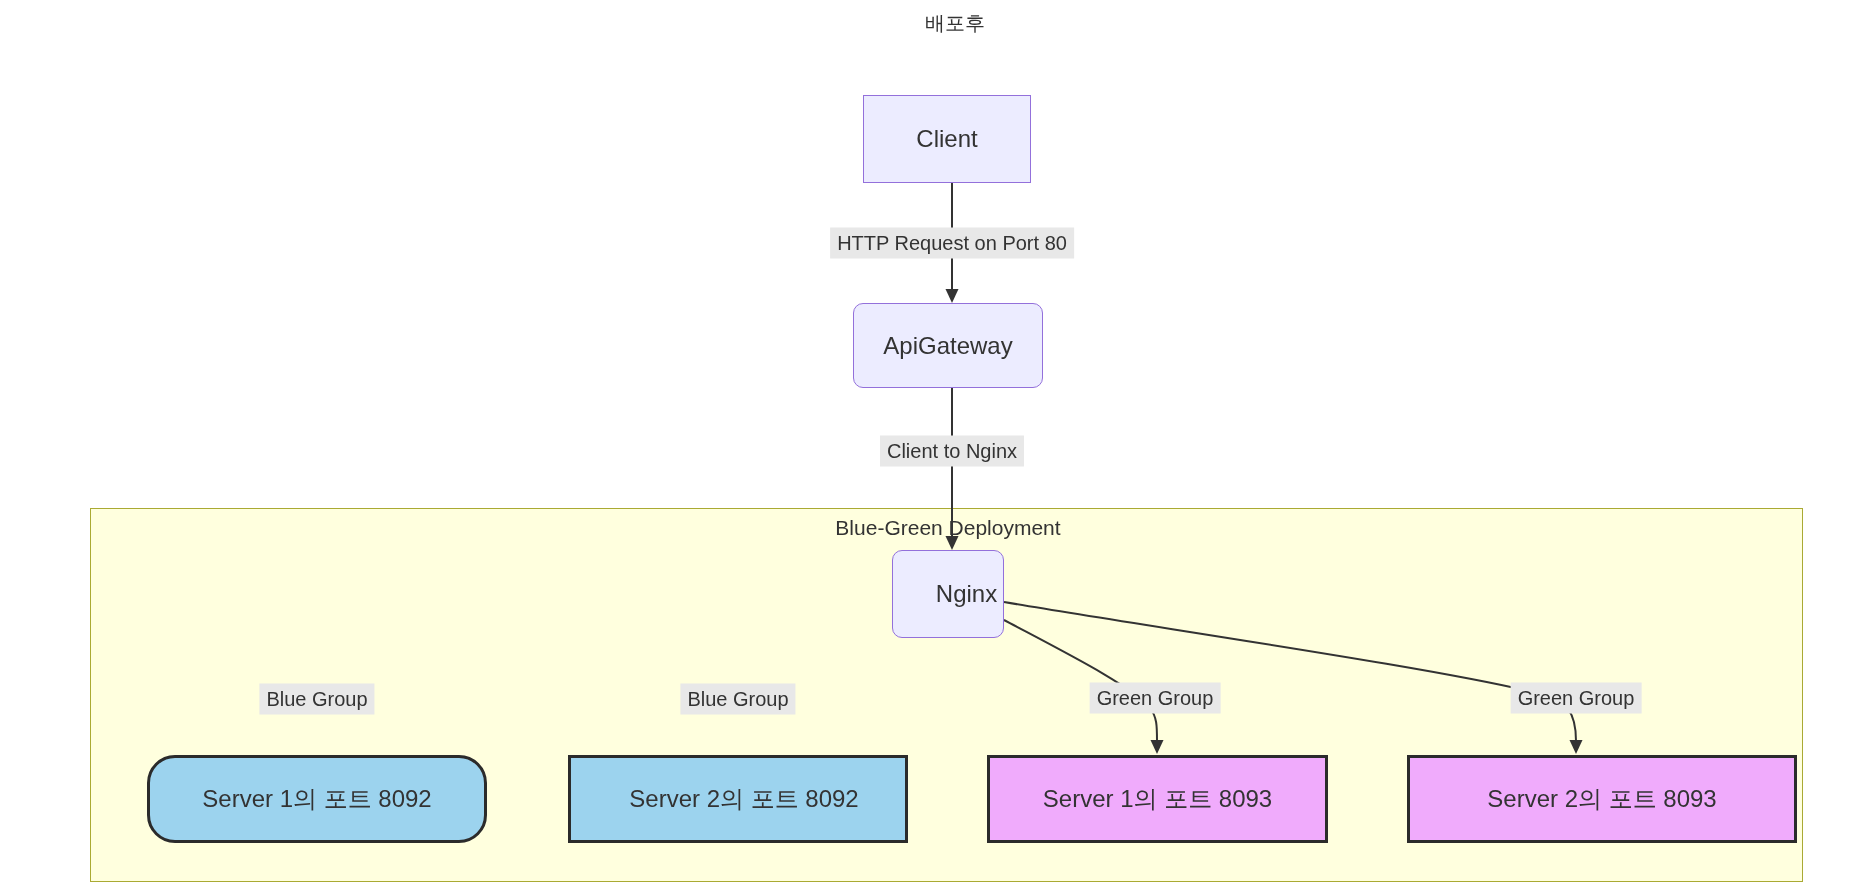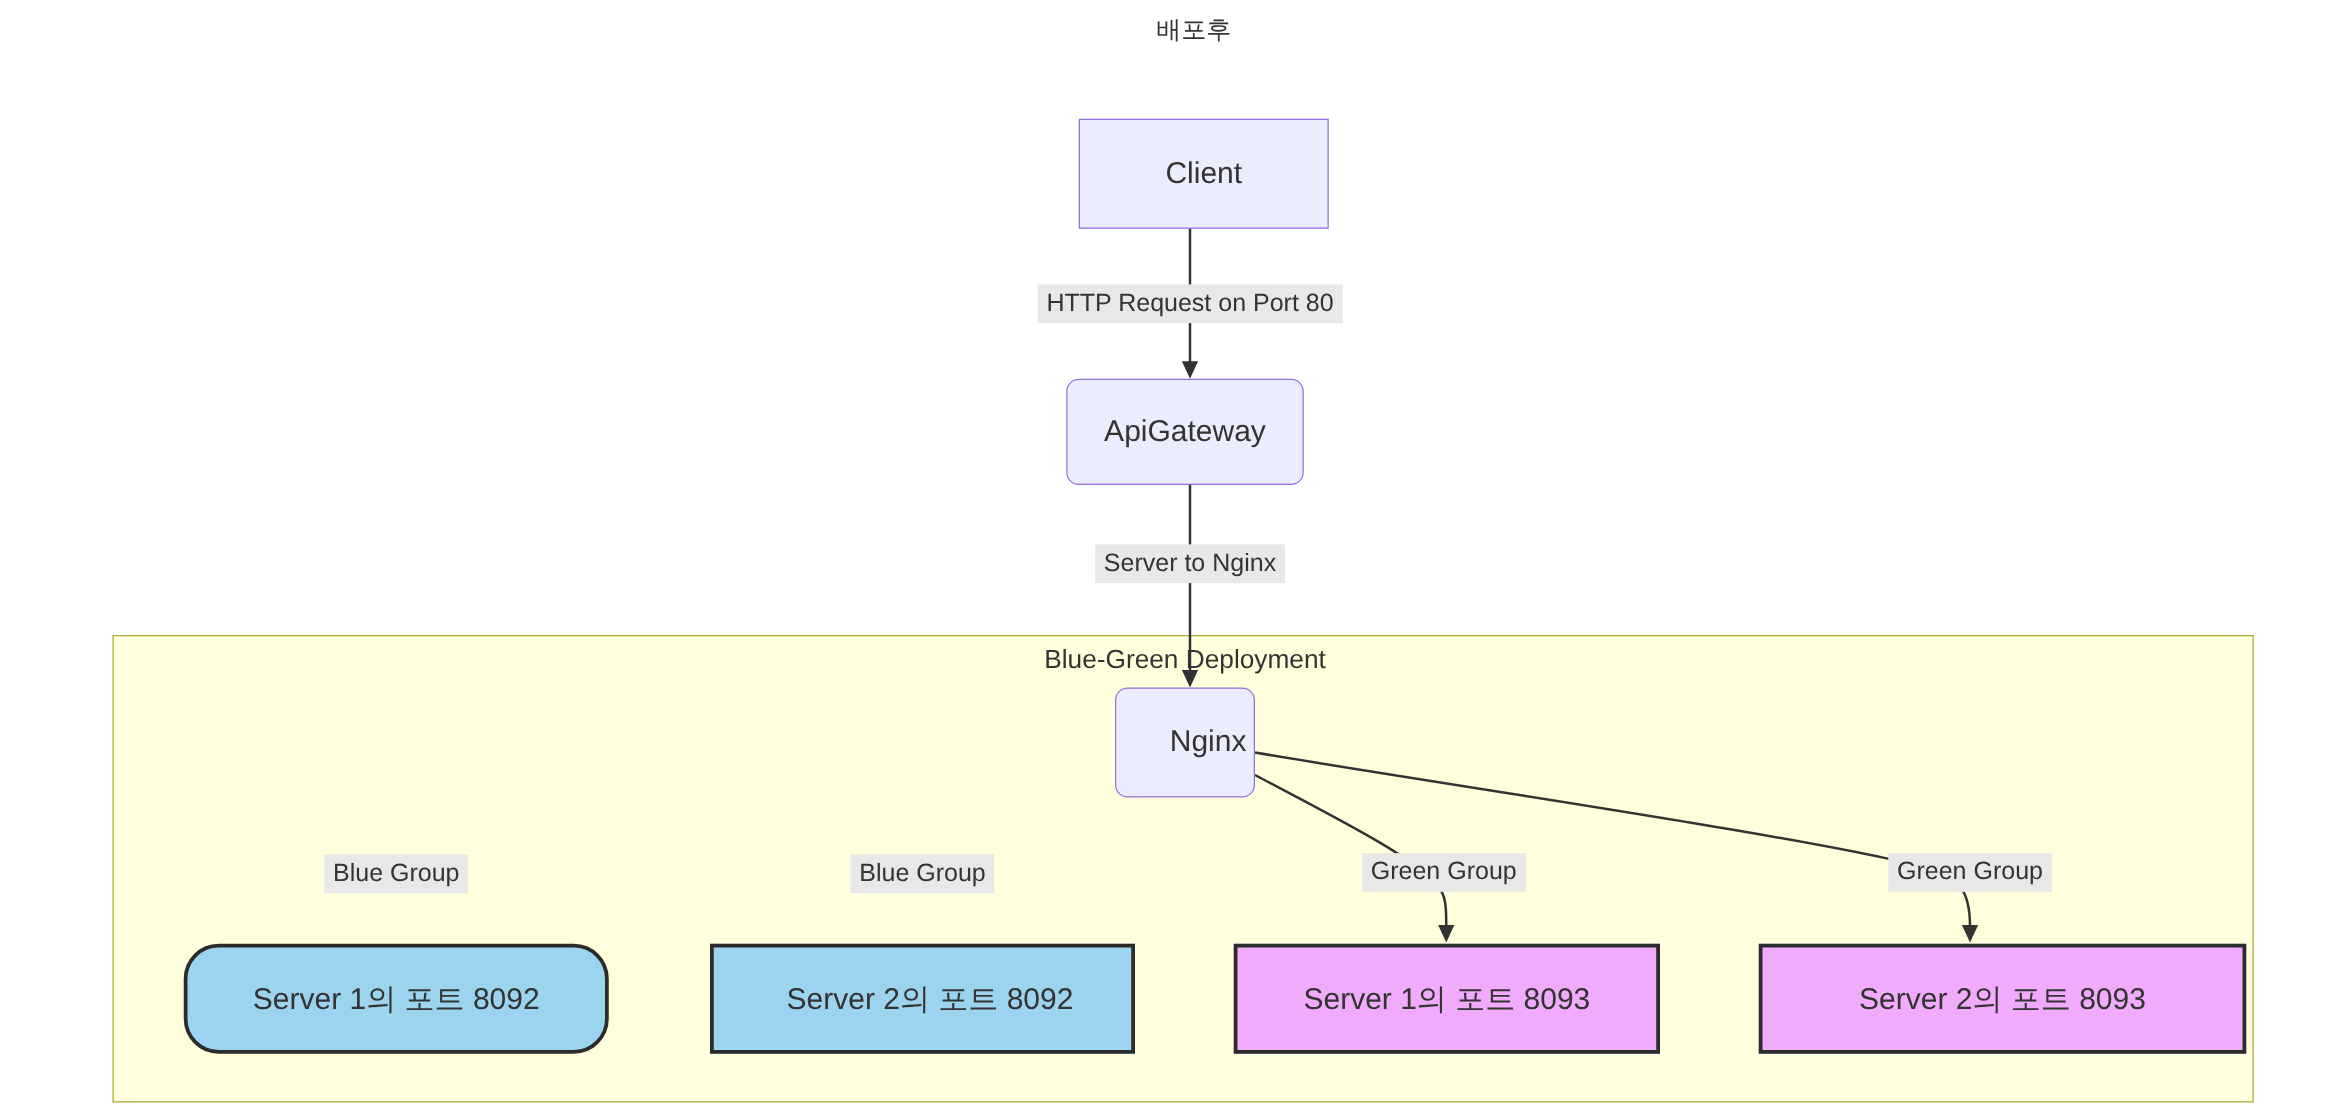"Client" .node-client { width: 200px -> 168px }
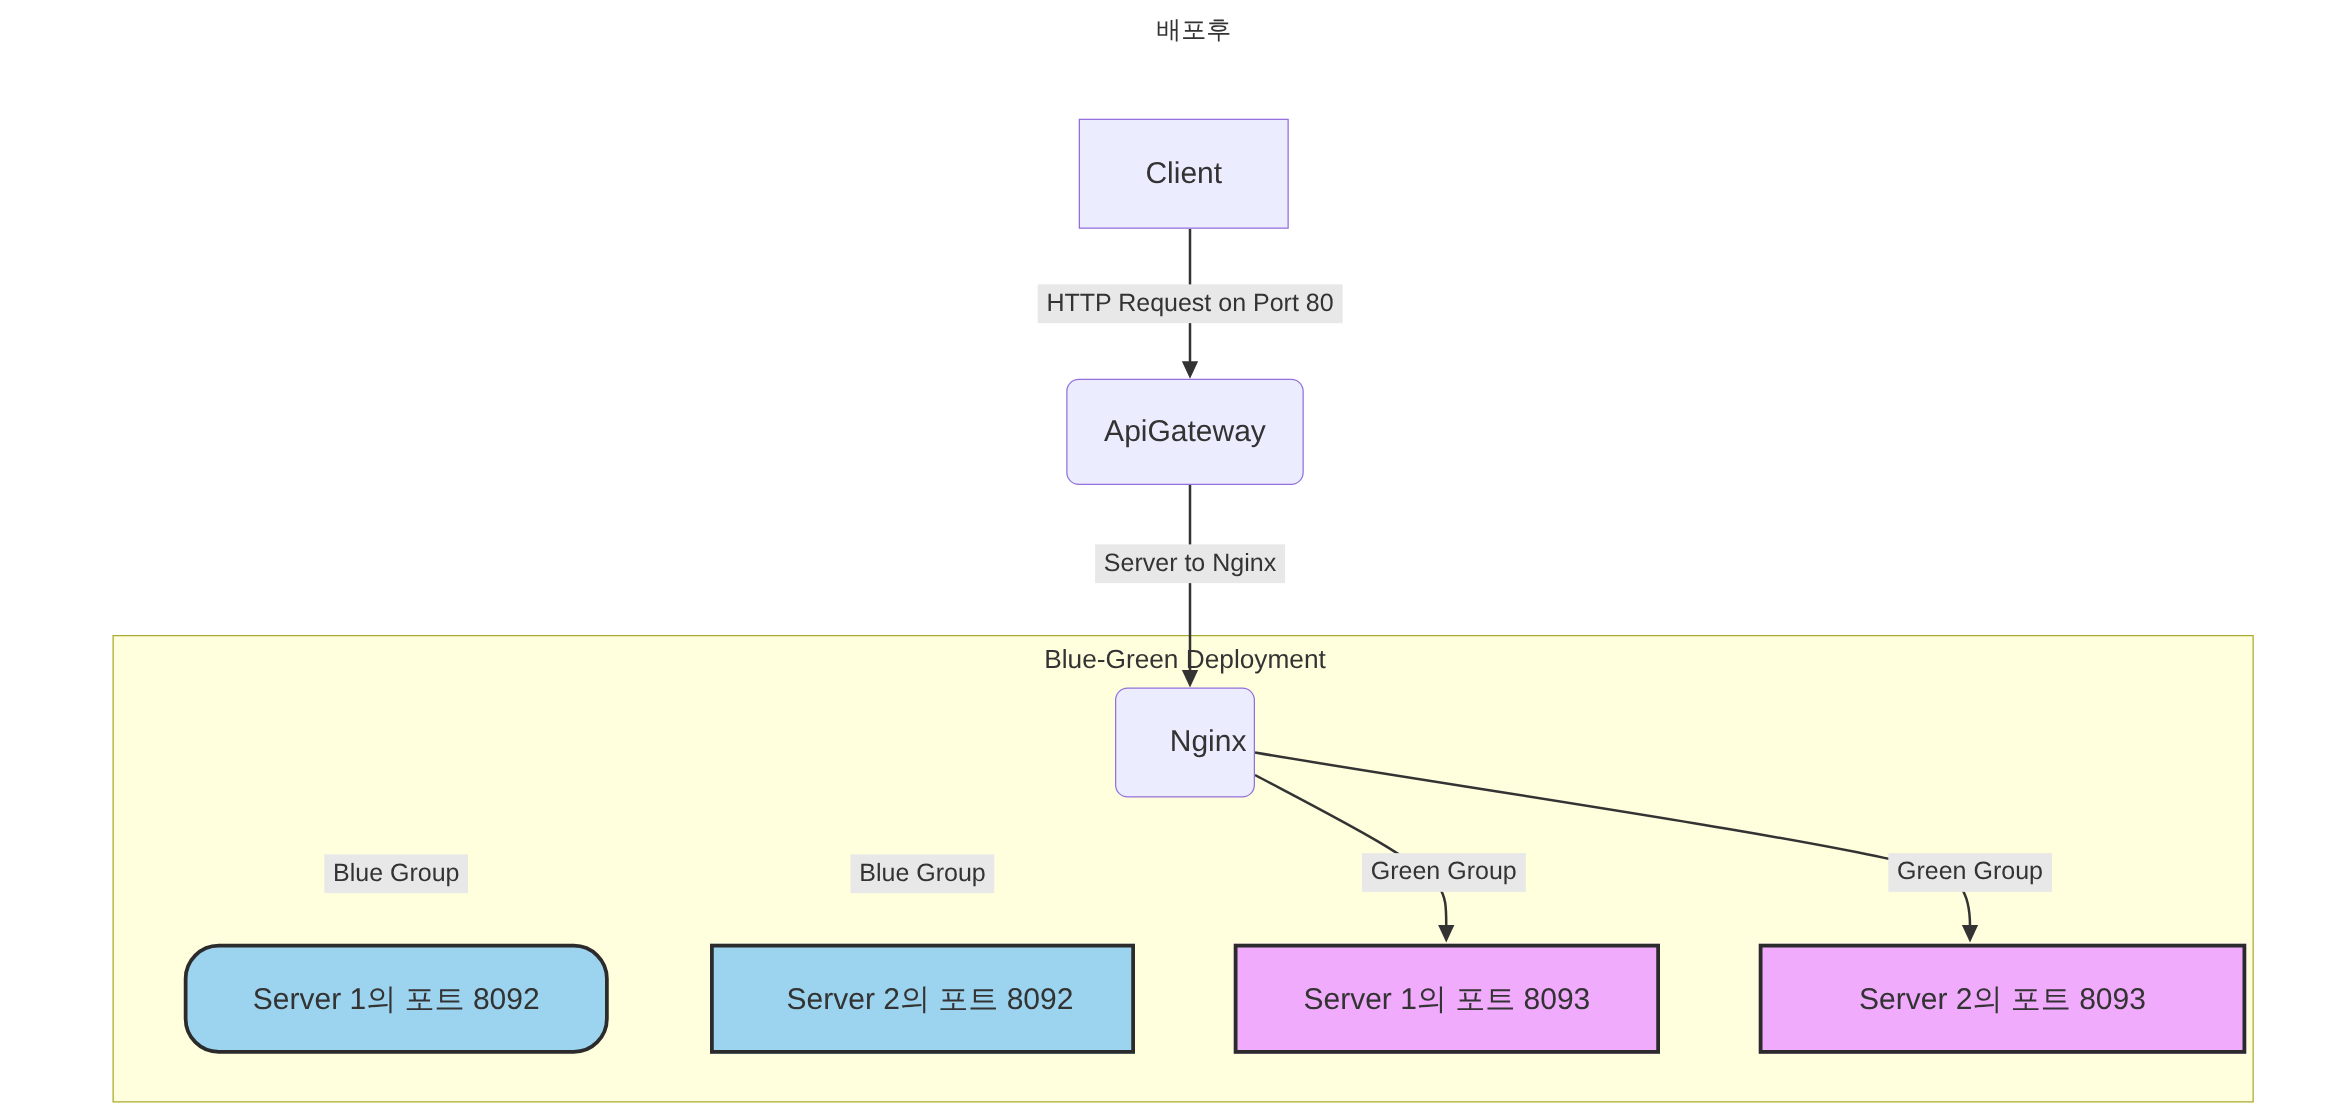"Server to Nginx" div.edge-label { text: Server -> Client }
